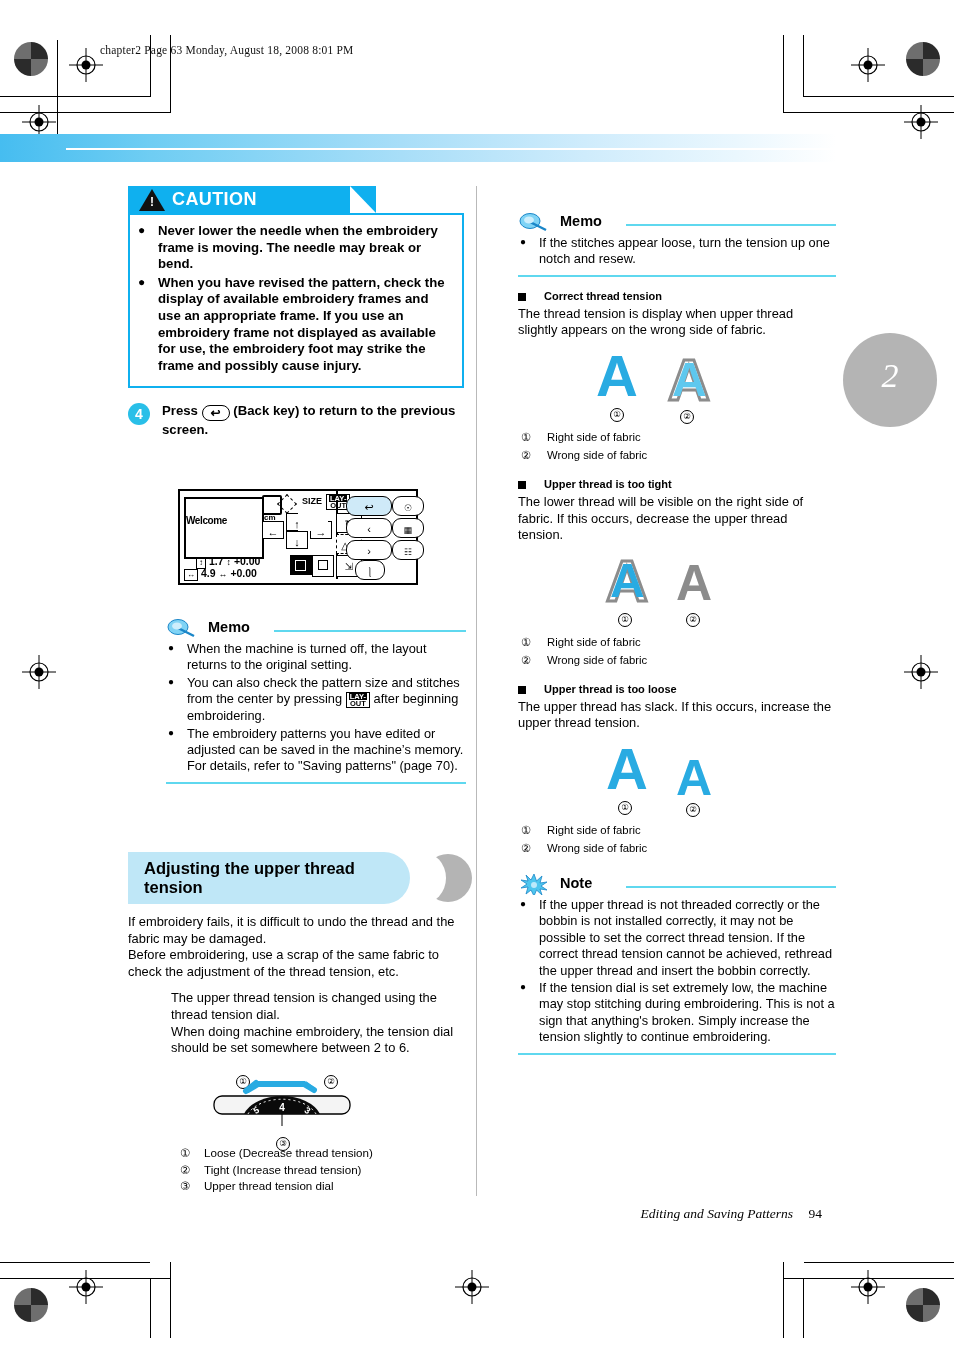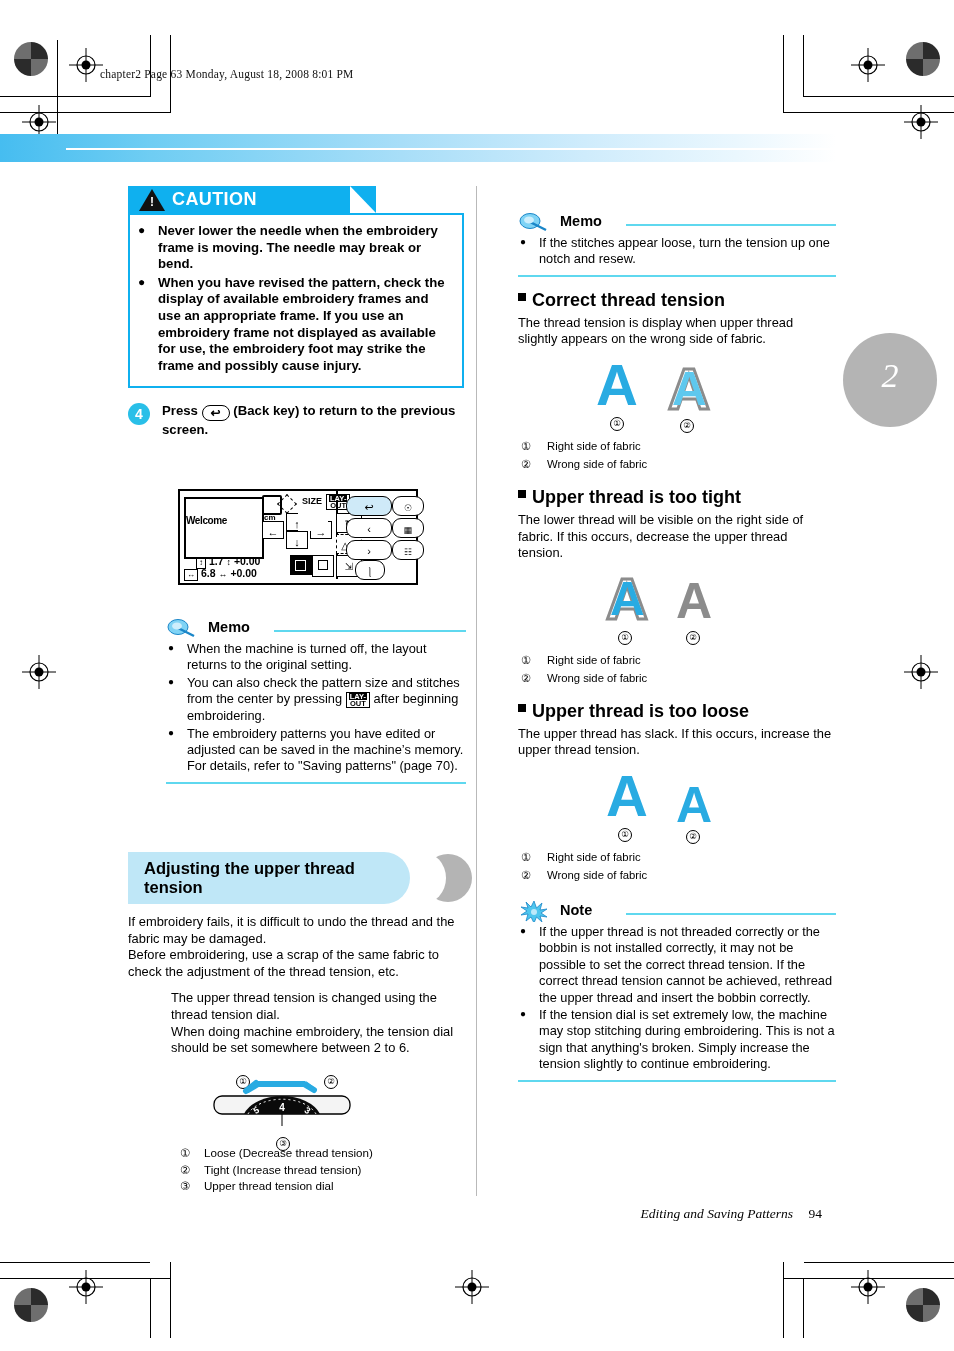"chapter2 Page 63 Monday, August" #runhead { top: 68px -> 44px }
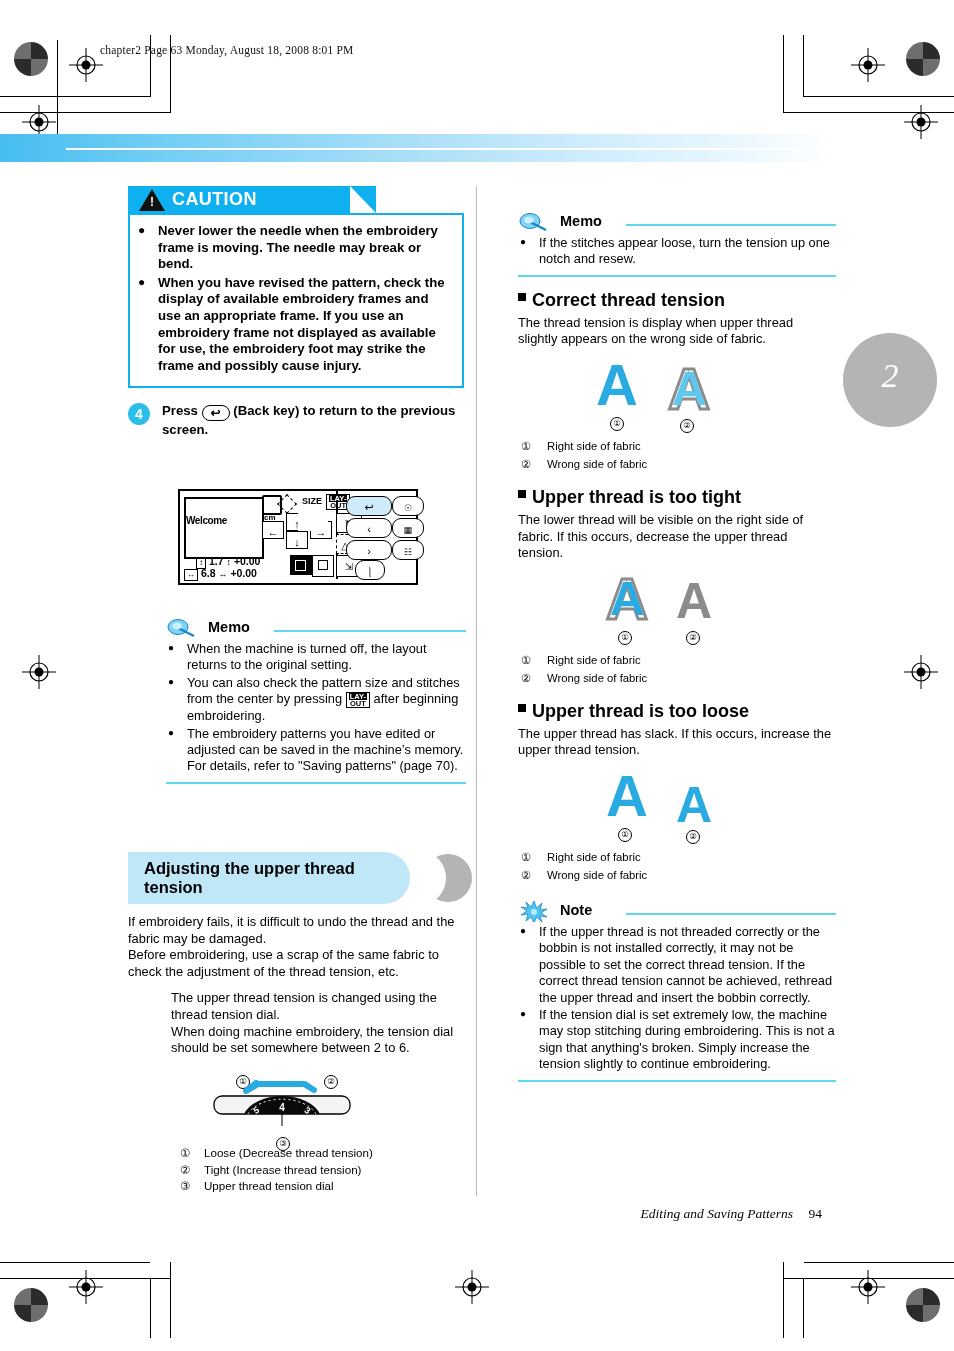"Correct thread tension" .sqhead { font-size: 18px -> 11px; padding-left: 14px -> 26px }
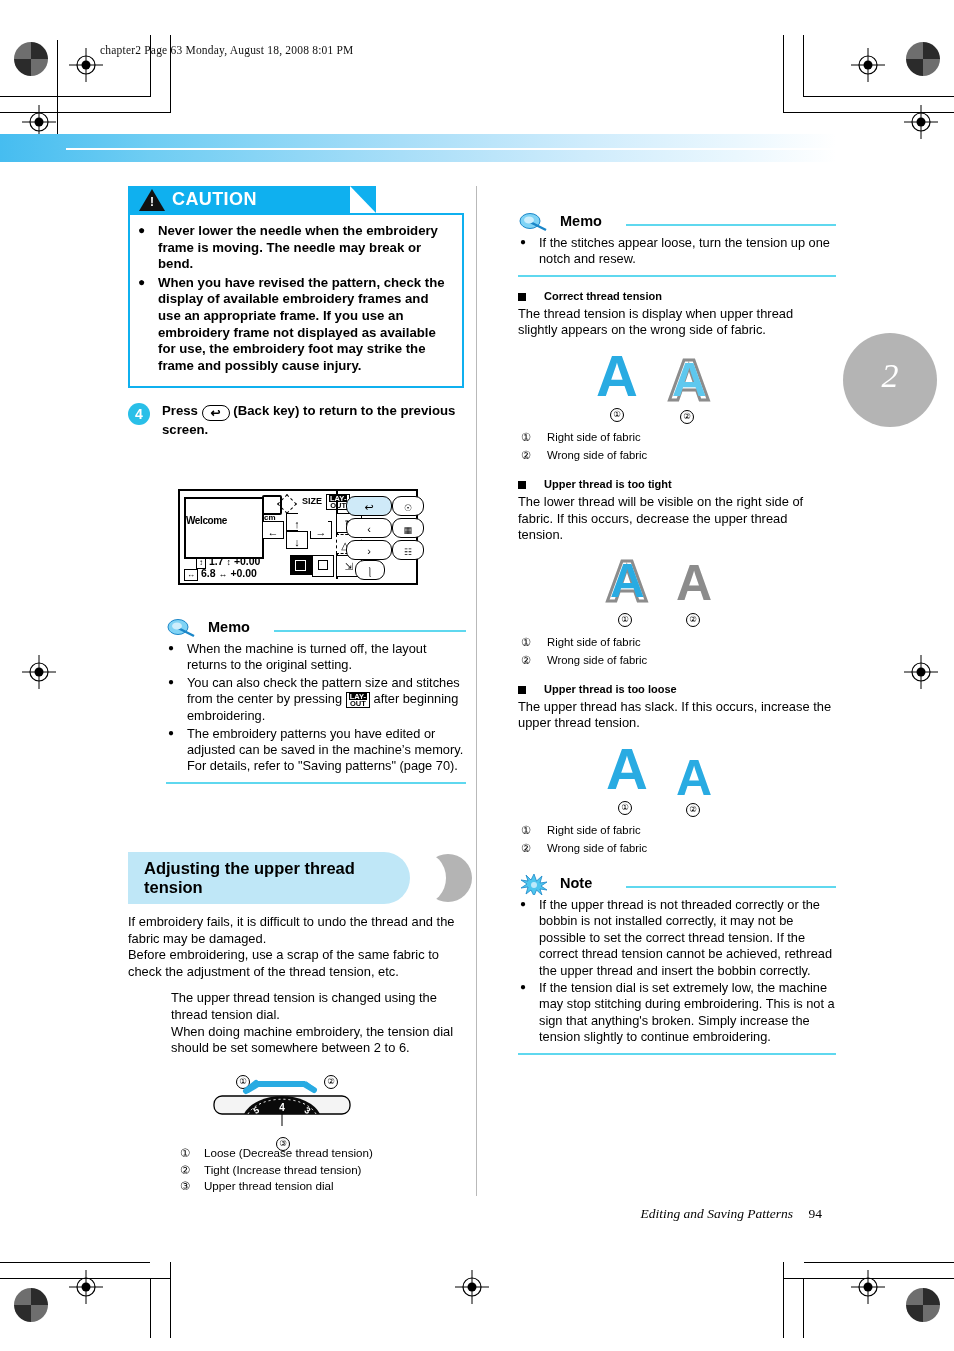"6.8" span { text: 6.8 -> 4.9 }
